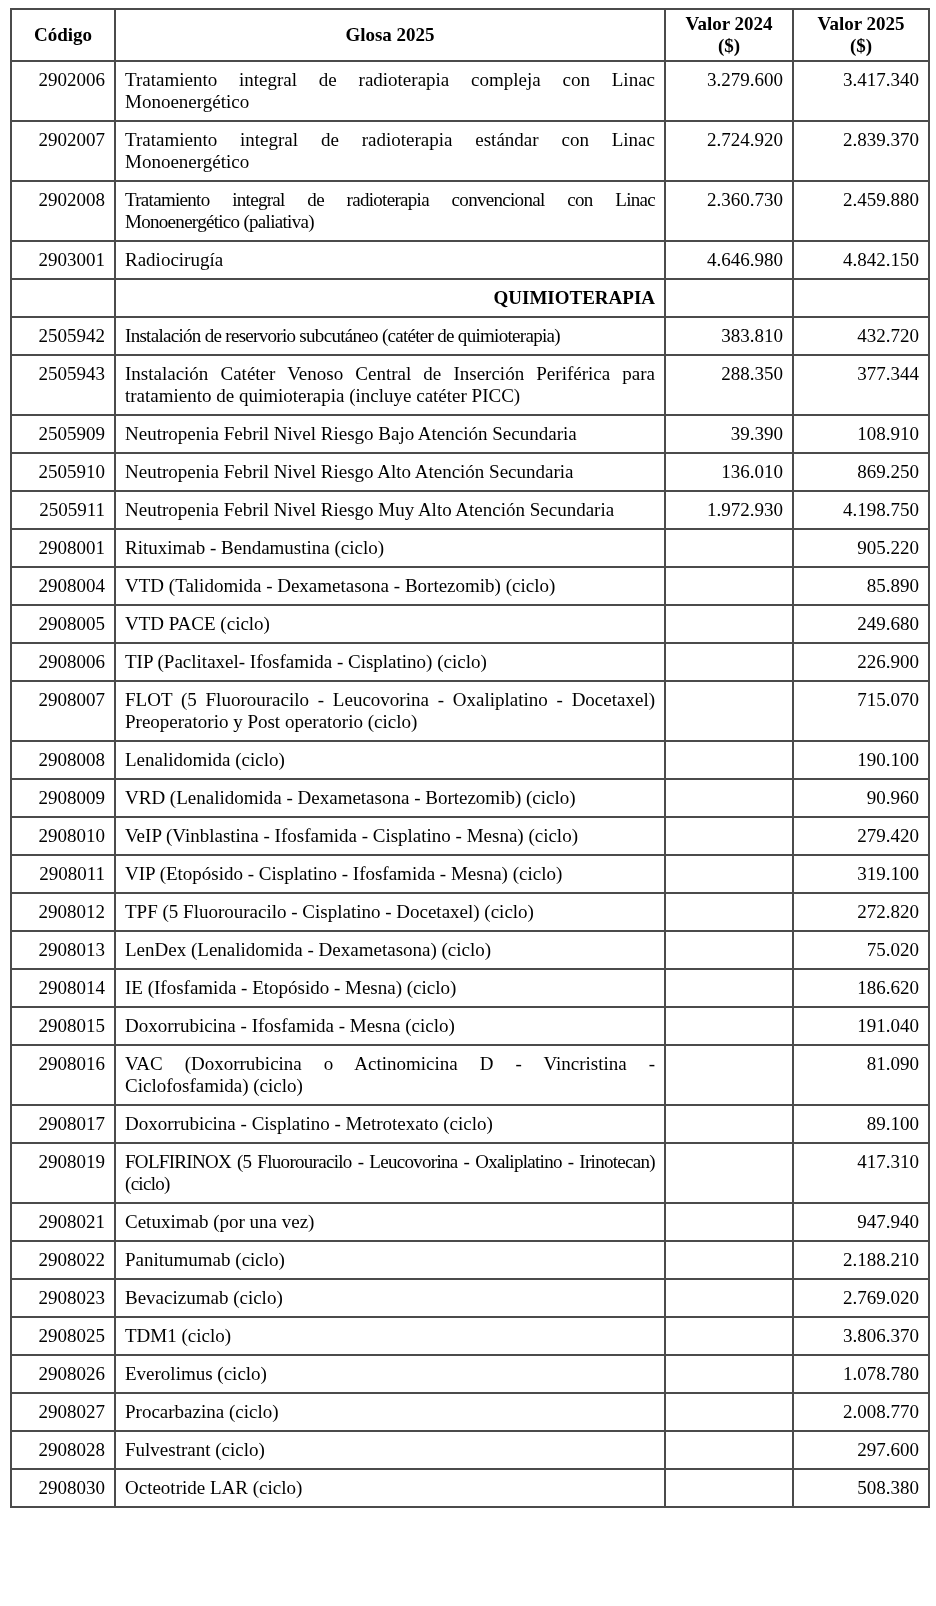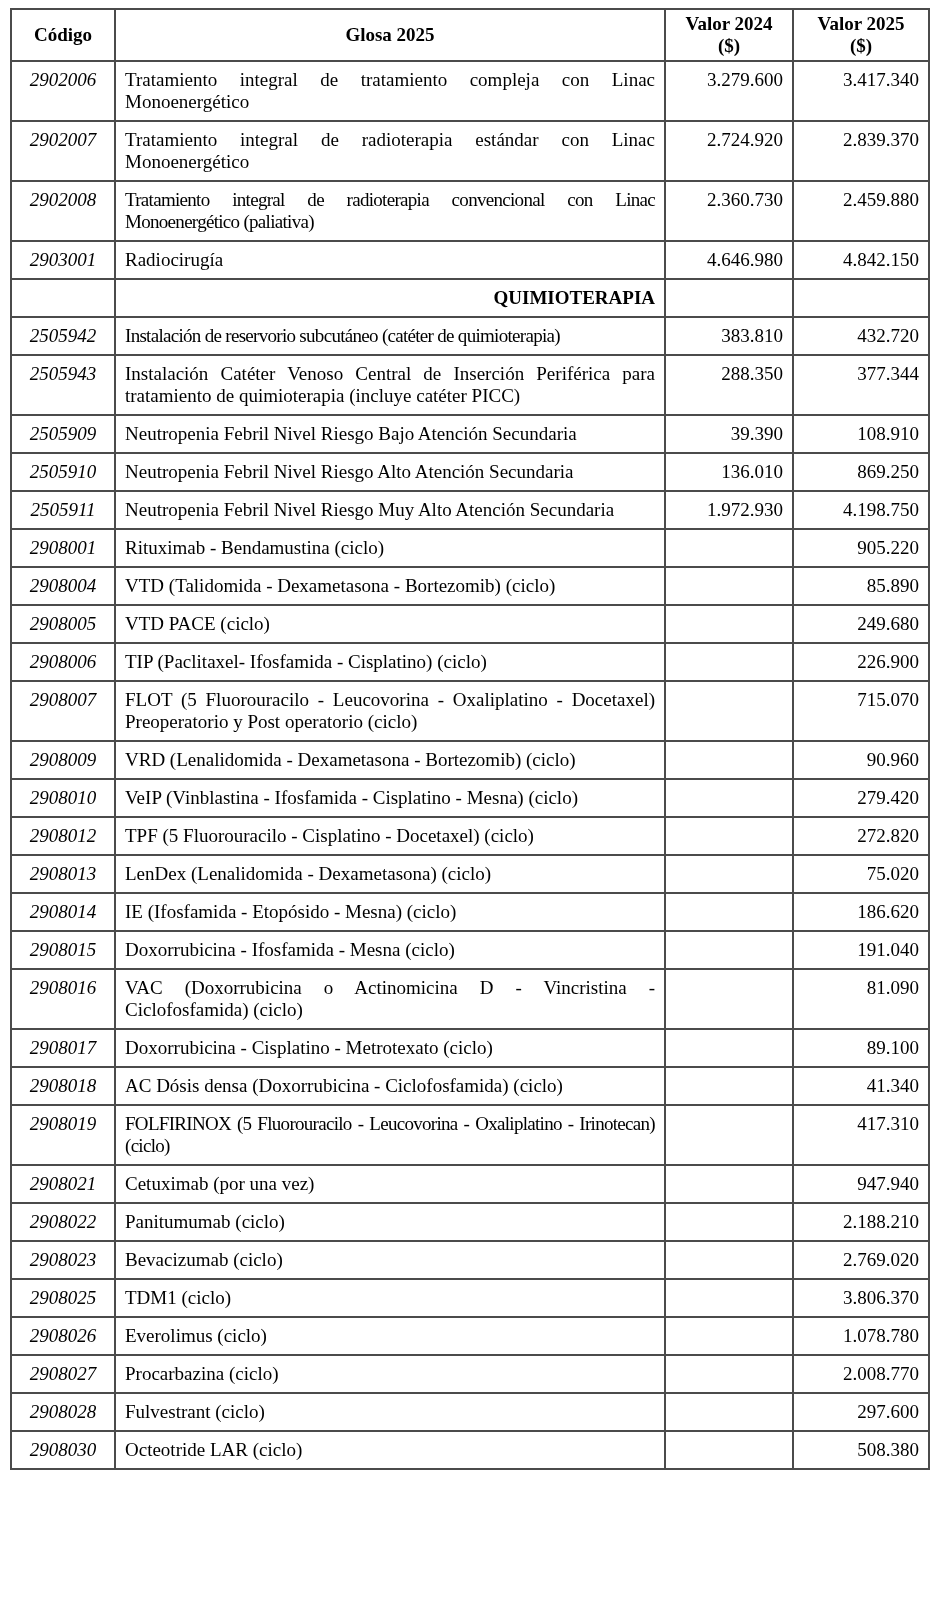"2902006" td.code { font-style: italic -> none; text-align: center -> right }
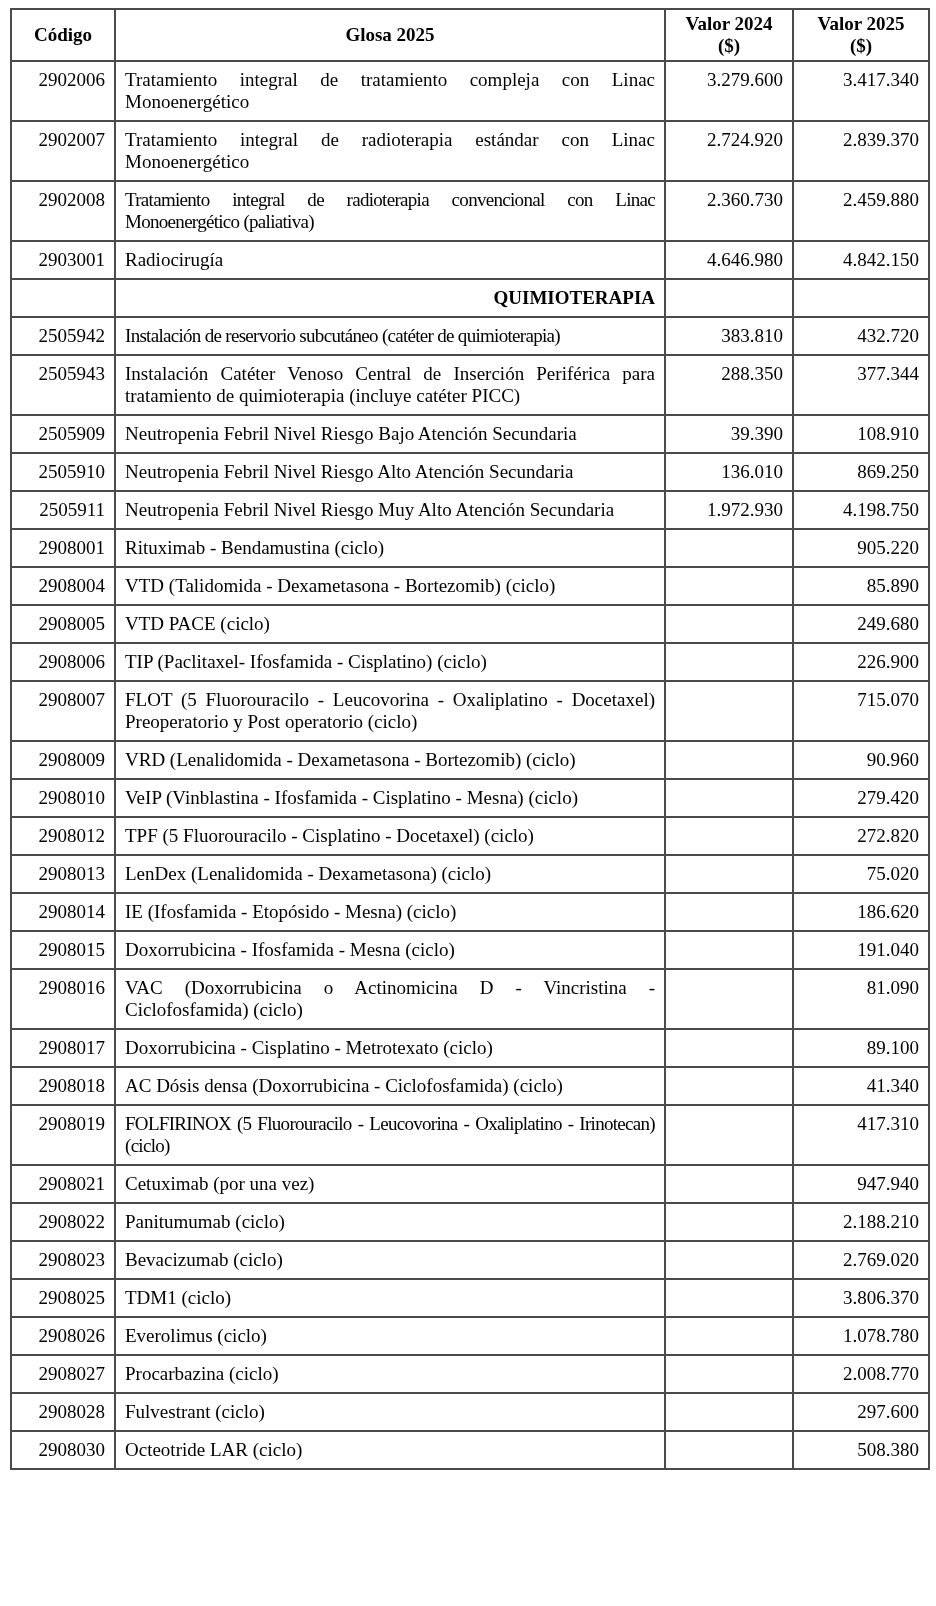"Tratamiento integral de tratamiento" td.glosa { text: tratamiento -> radioterapia }
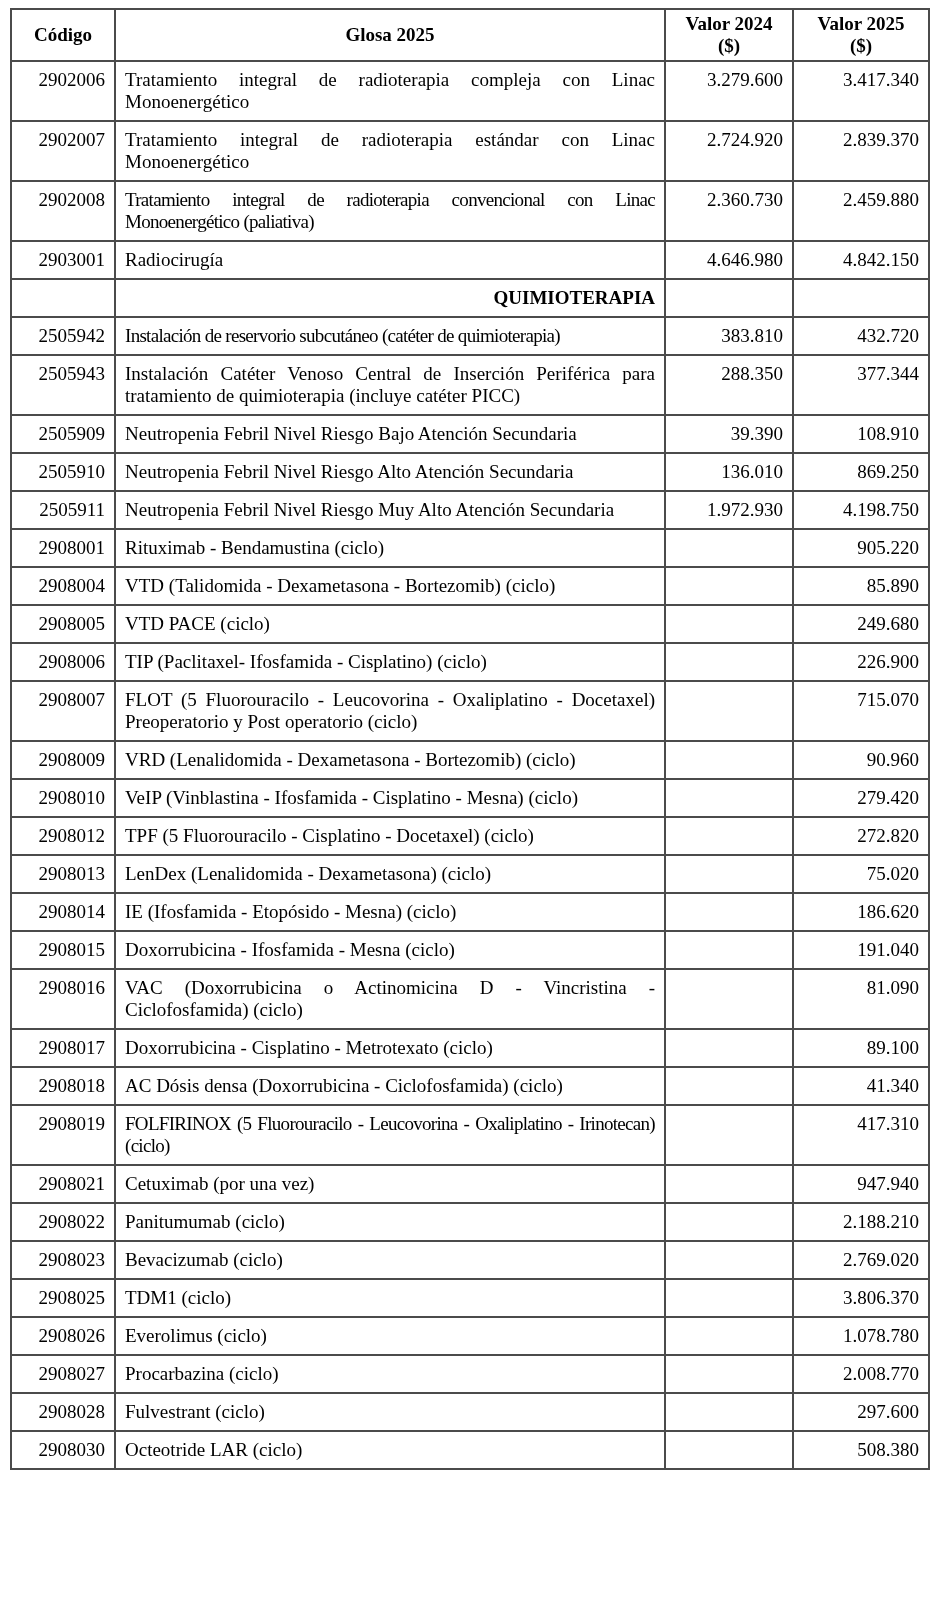"2908008" tr { html: none -> <tr> <td>2908008</td> <td>Lenalidomida (ciclo)</td> <td></td> <td>190.100</td> </tr> }
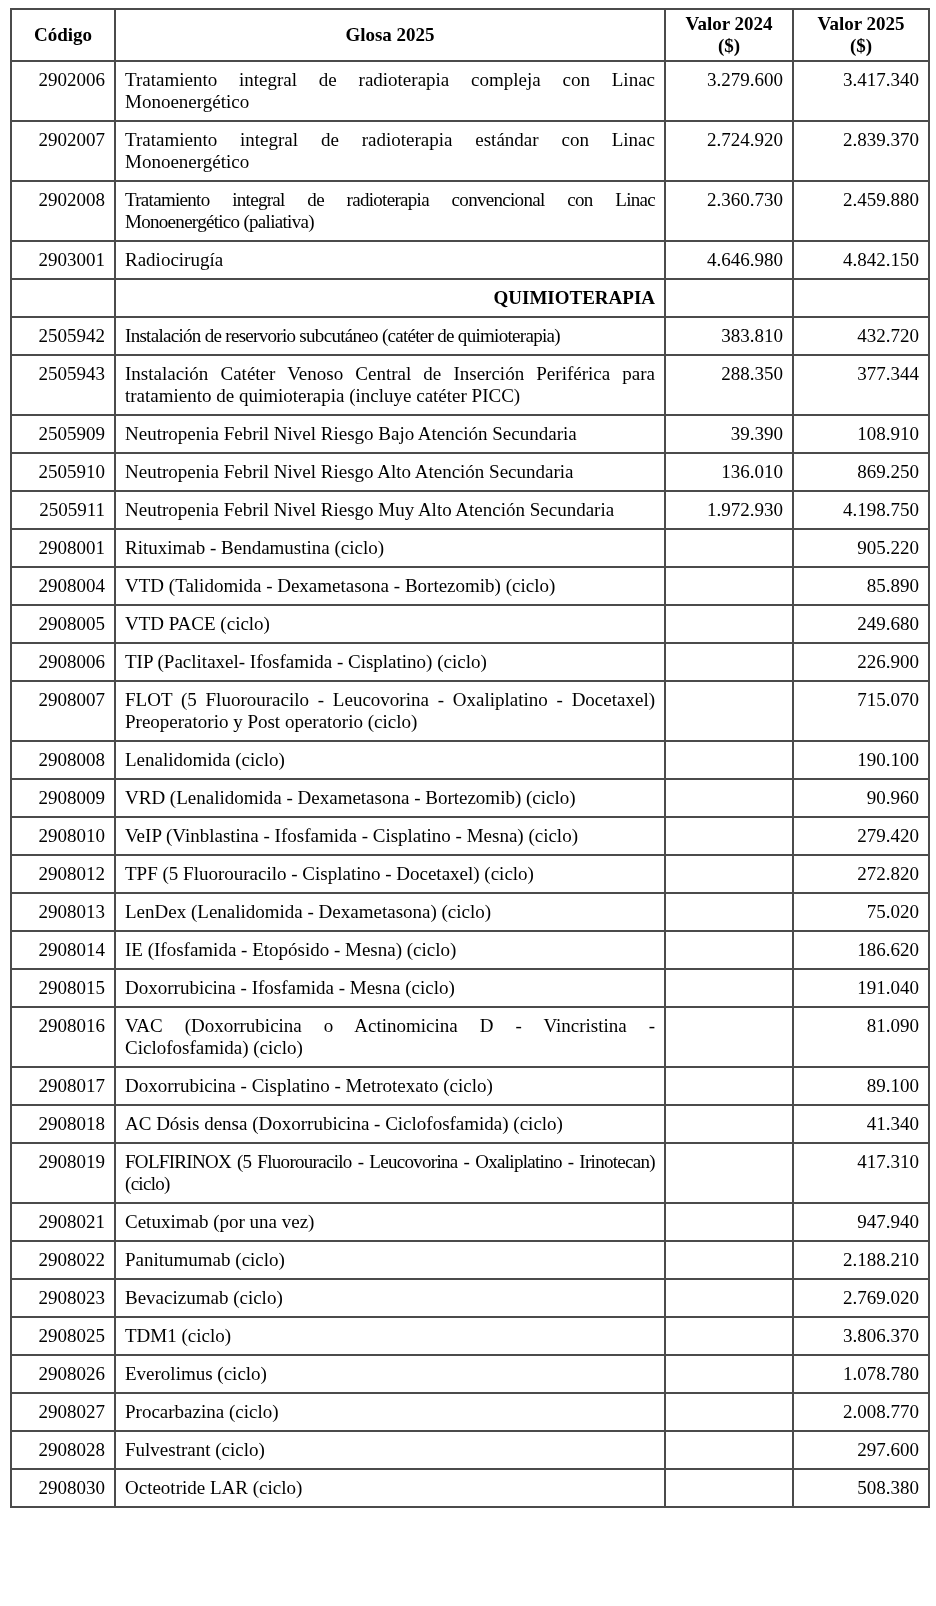"2908011" tr { html: none -> <tr> <td>2908011</td> <td>VIP (Etopósido - Cisplatino - Ifosfamida - Mesna) (ciclo)</td> <td></td> <td>319.100</td> </tr> }
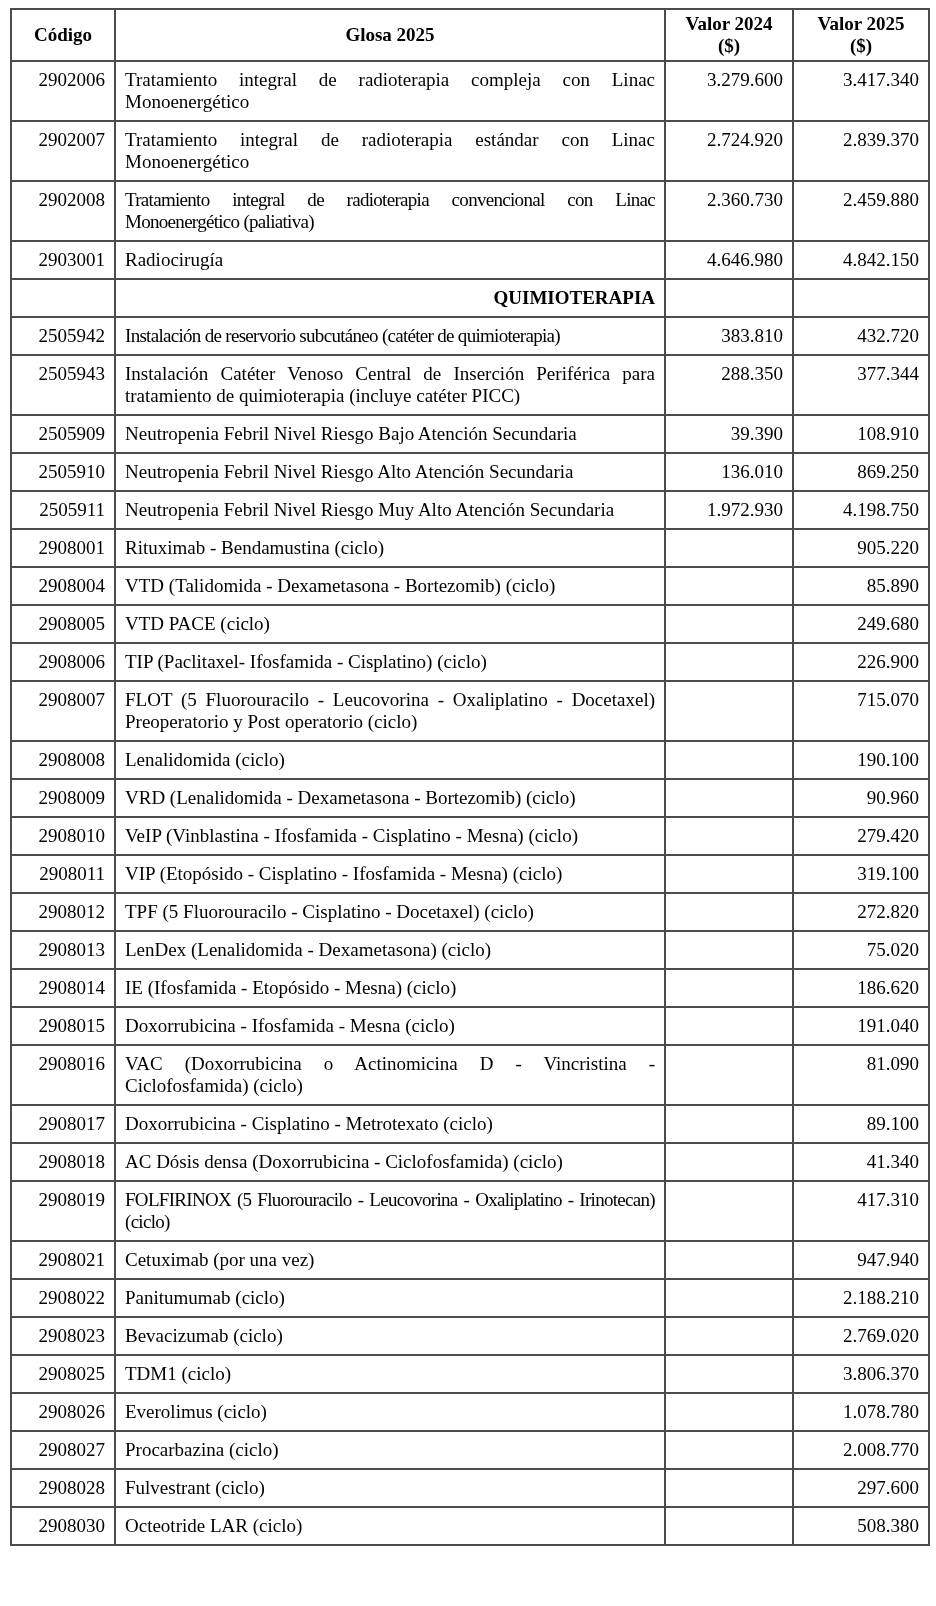"2908018" tr { html: <tr> <td>2908018</td> <td>AC Dósis densa (Doxorrubicina - Ciclofosfamida) (ciclo)</td> <td></td> <td>41.340</td> </tr> -> none }
